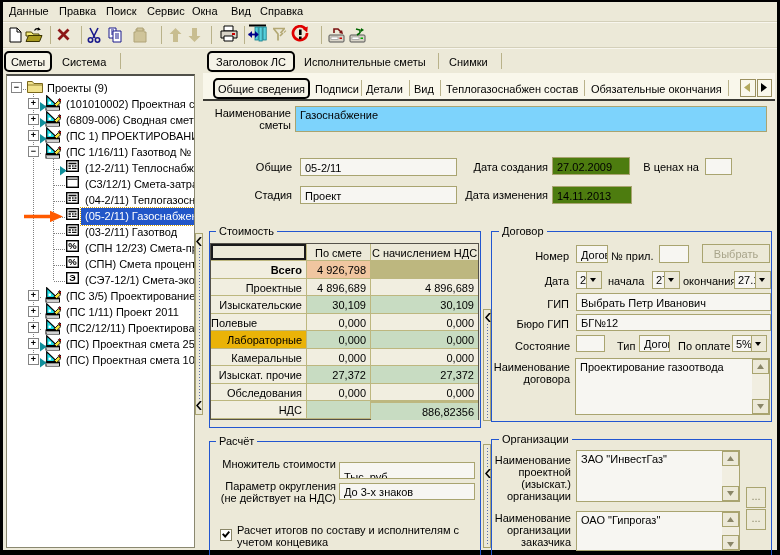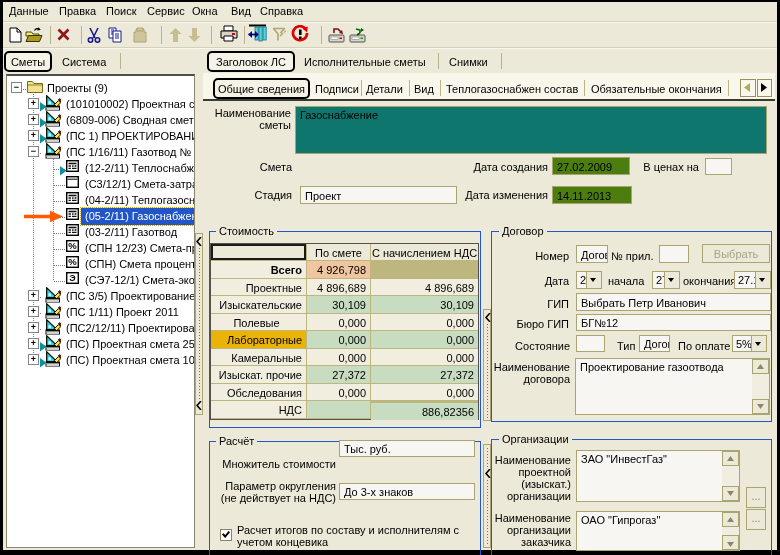"Газоснабжение" div.fld { background: #0f766e -> #7dd3fc; height: 48px -> 26px }
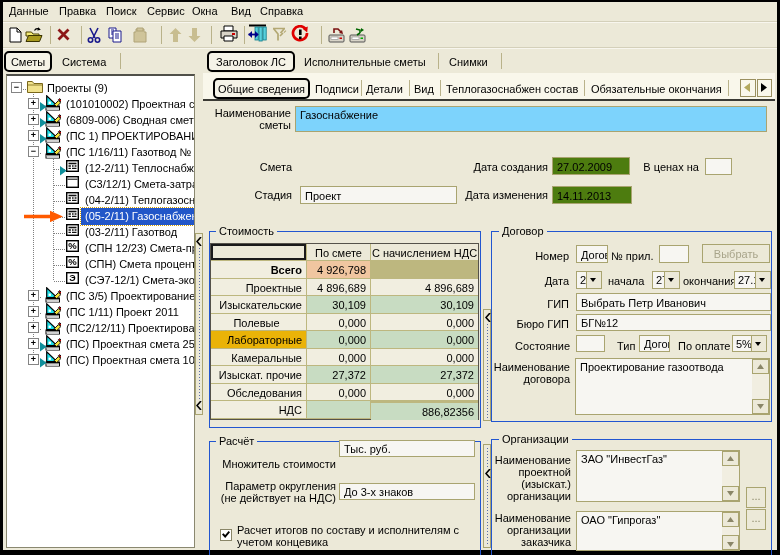"Смета" div.lblr { text: Смета -> Общие }
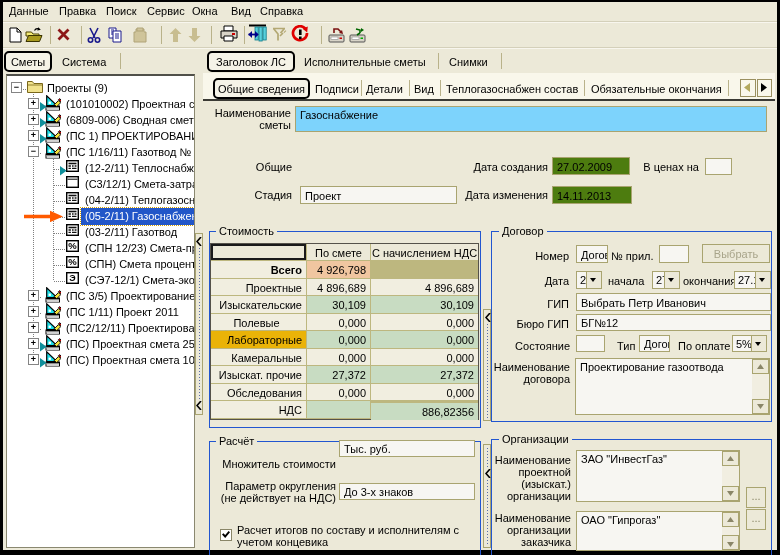"05-2/11" div.fld { html: none -> <div>05-2/11</div> }
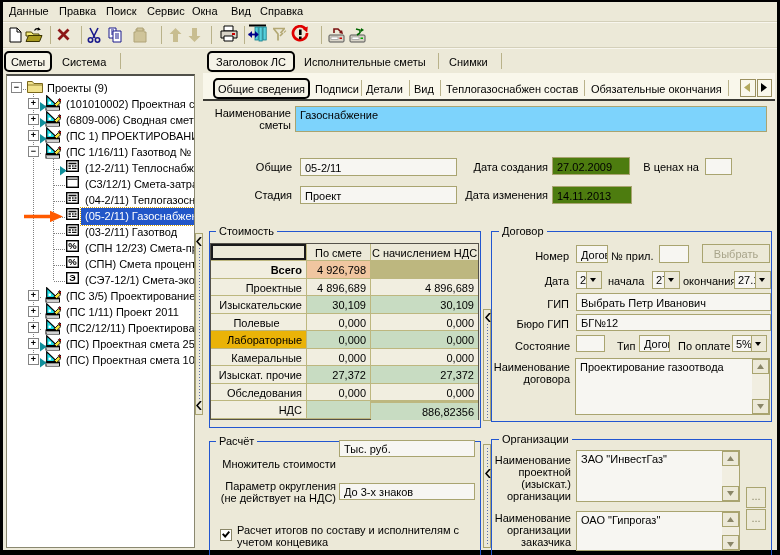"Полевые" div.cell { text-align: center -> left }
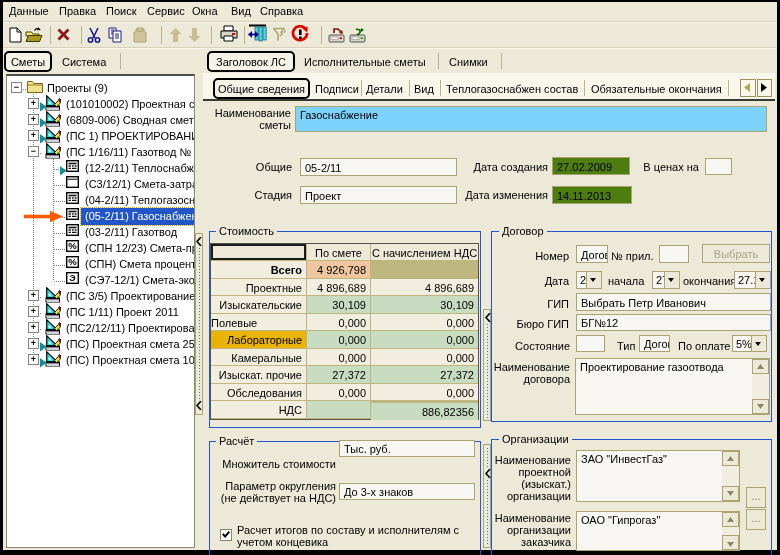"Тыс. руб." div.fld { padding-top: 1px -> 7px; top: 440px -> 462px }
